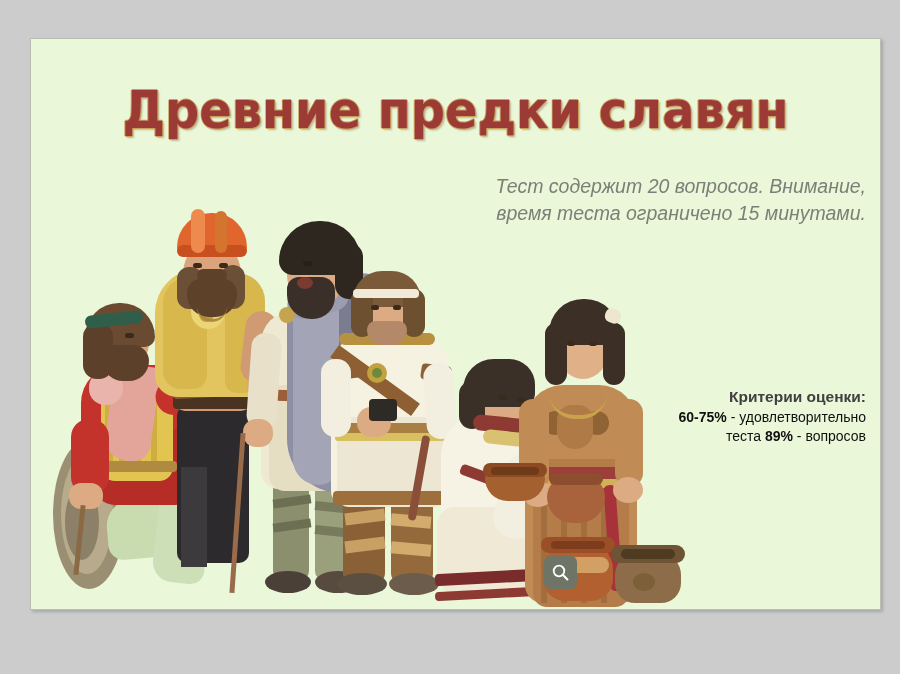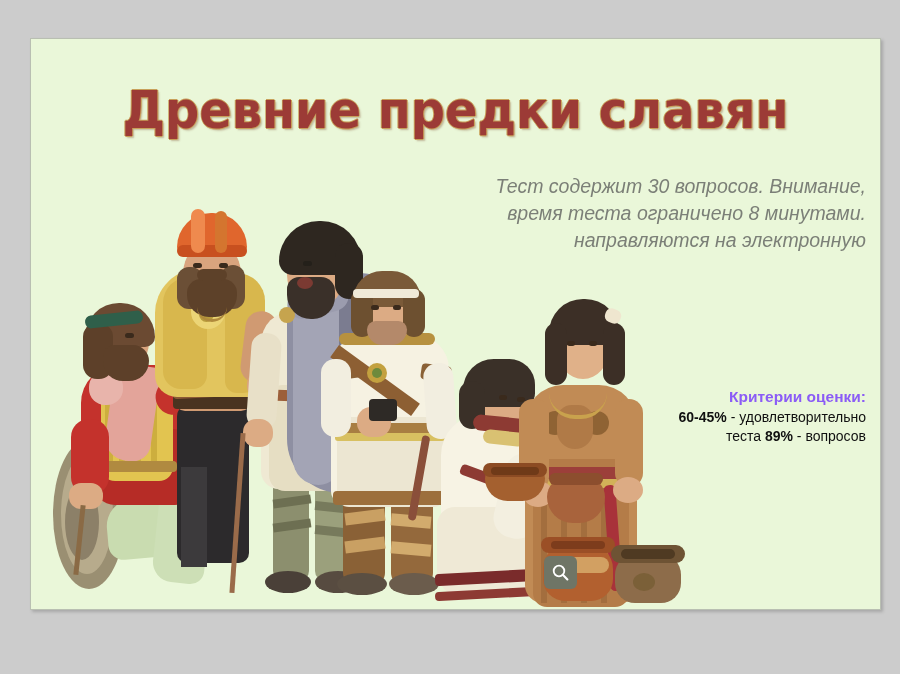"Тест содержит 30 вопросов. Внимание," div { text: 30 -> 20 }
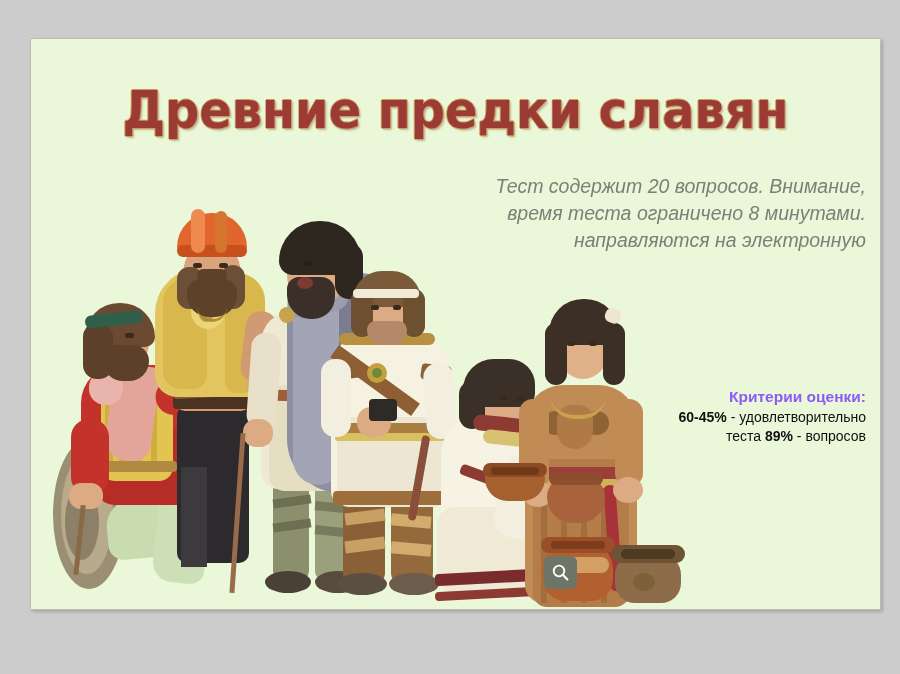"время теста ограничено 8 минутами." div { text: 8 -> 15 }
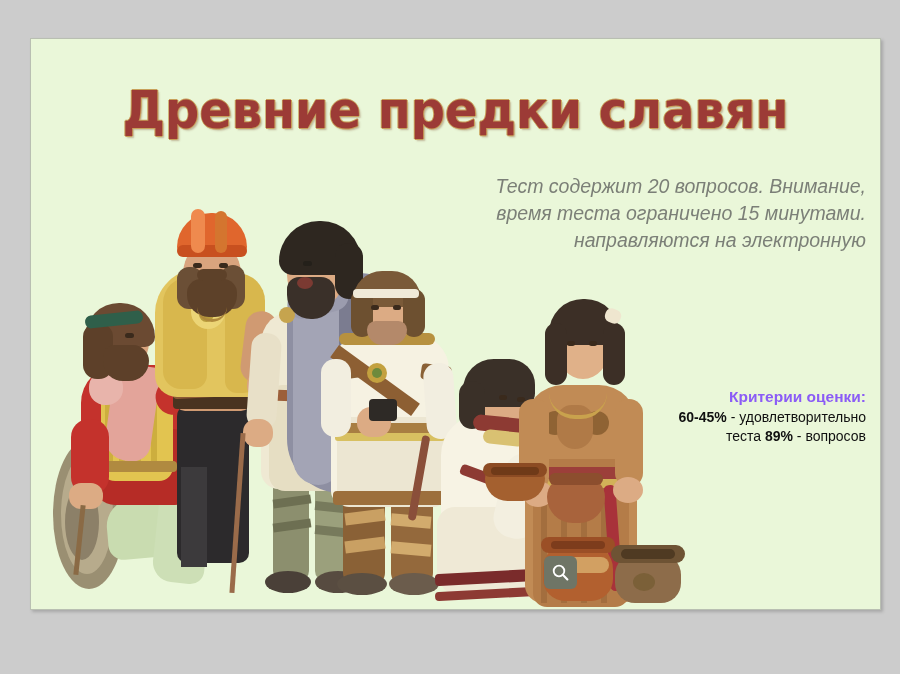"направляются на электронную" div { html: <div>направляются на электронную</div> -> none }
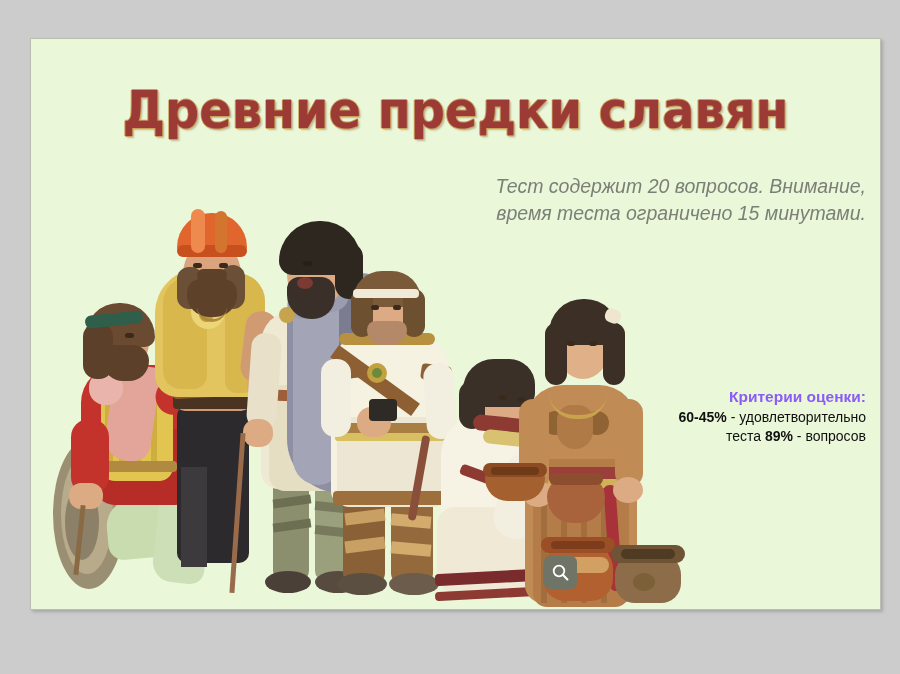"Критерии оценки:" #criteria .crit-head { color: #8b5cf6 -> #404040 }
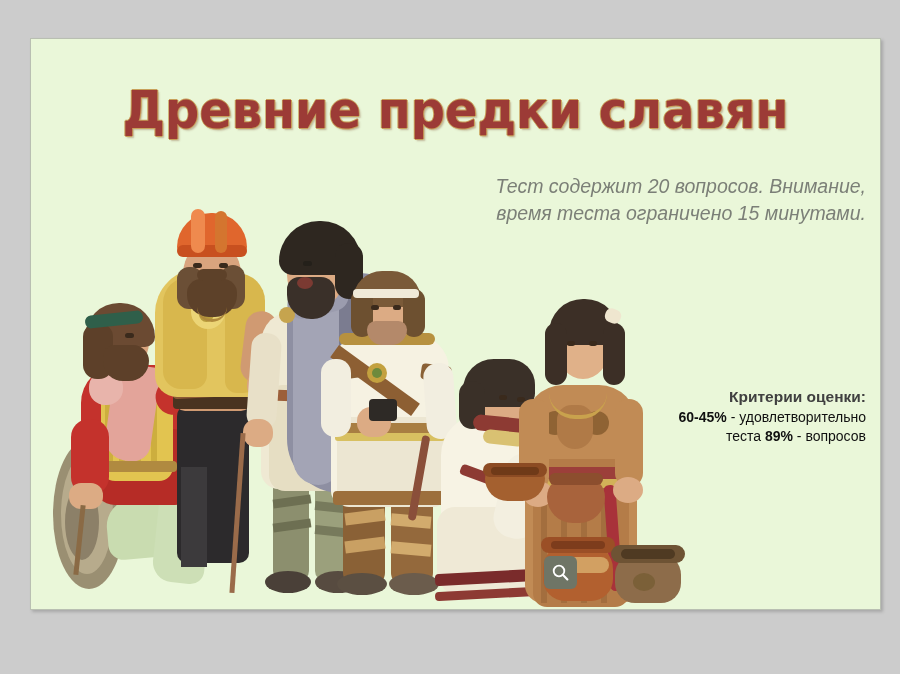"60-45%" b { text: 60-45% -> 60-75% }
